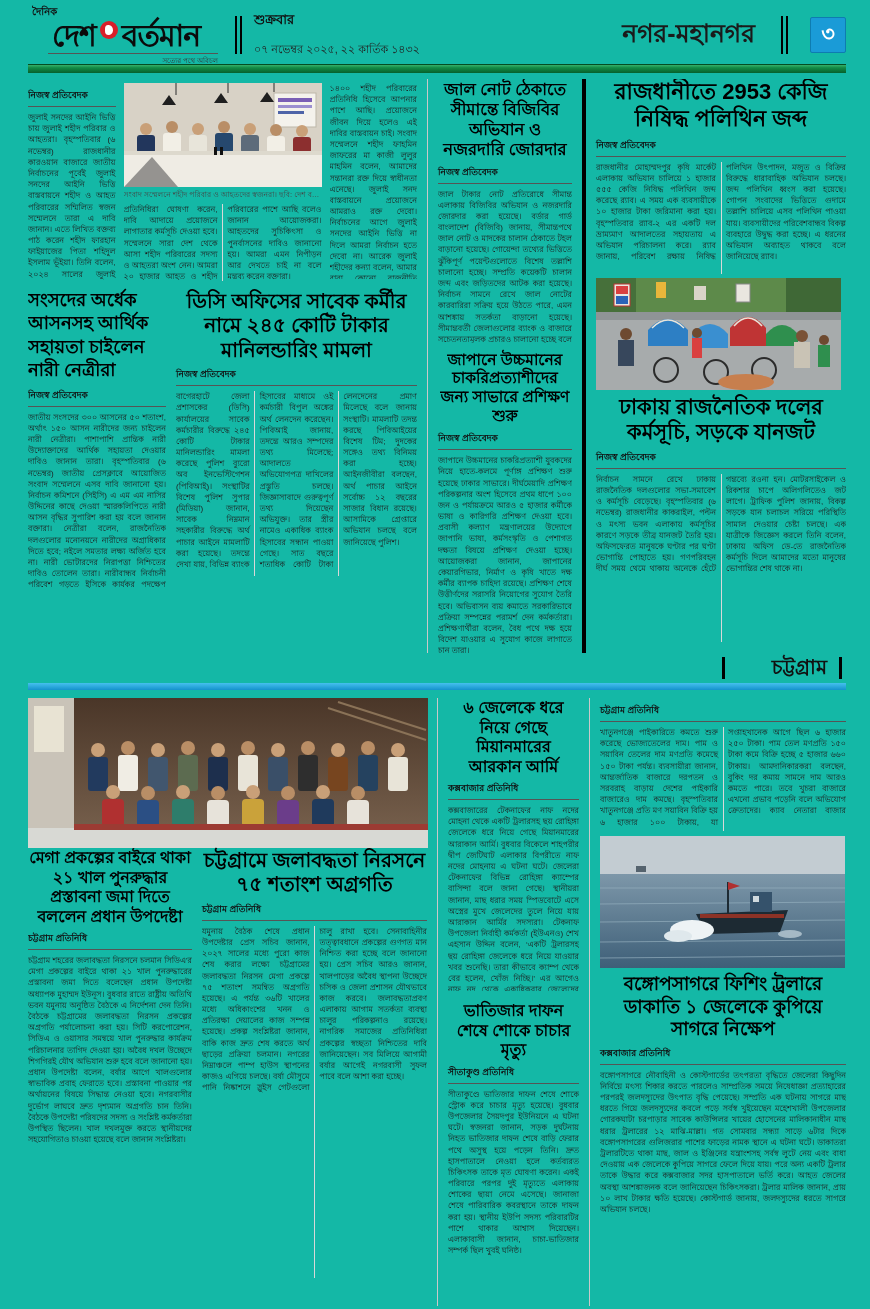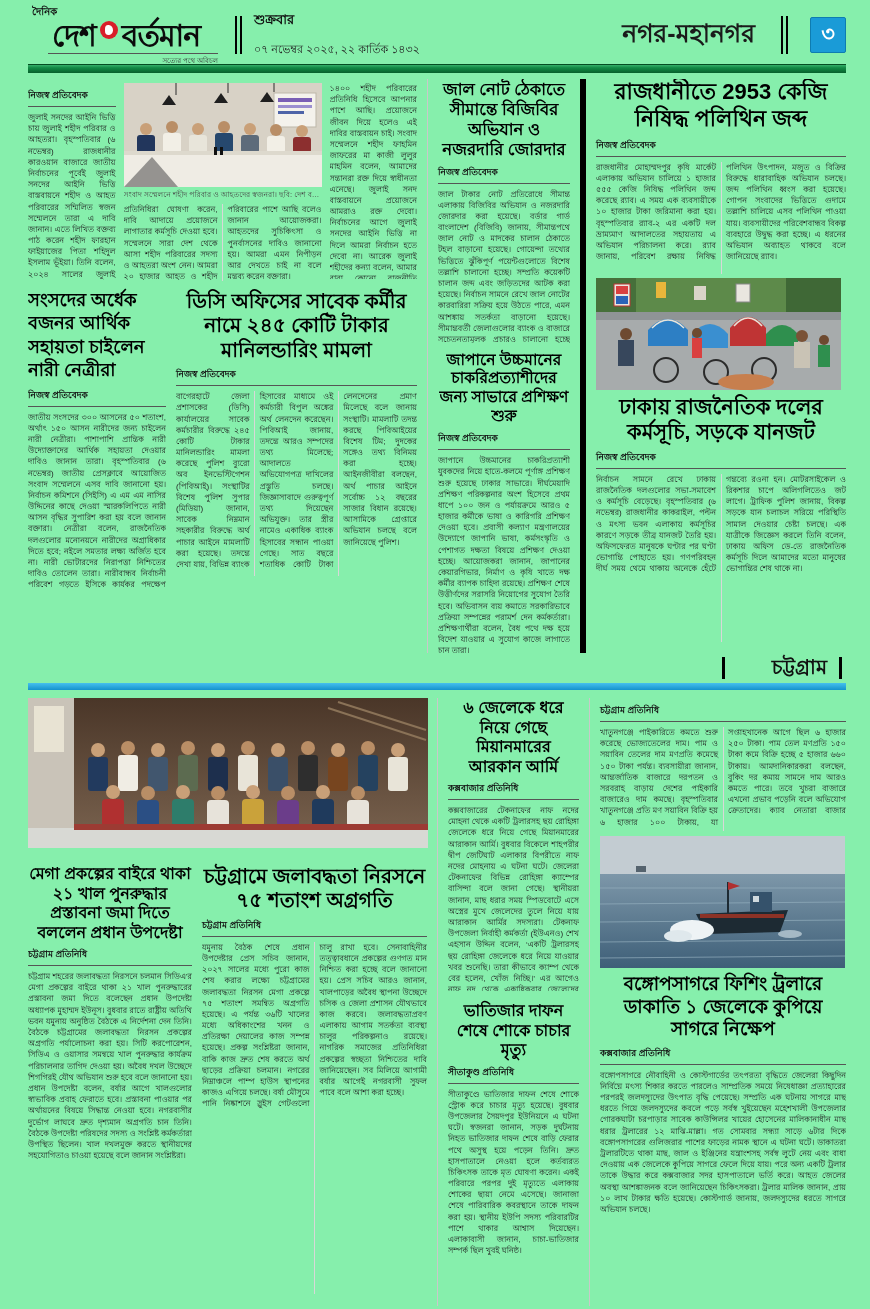"দৈনিক" .page { background: #86efac -> #14b8a6 }
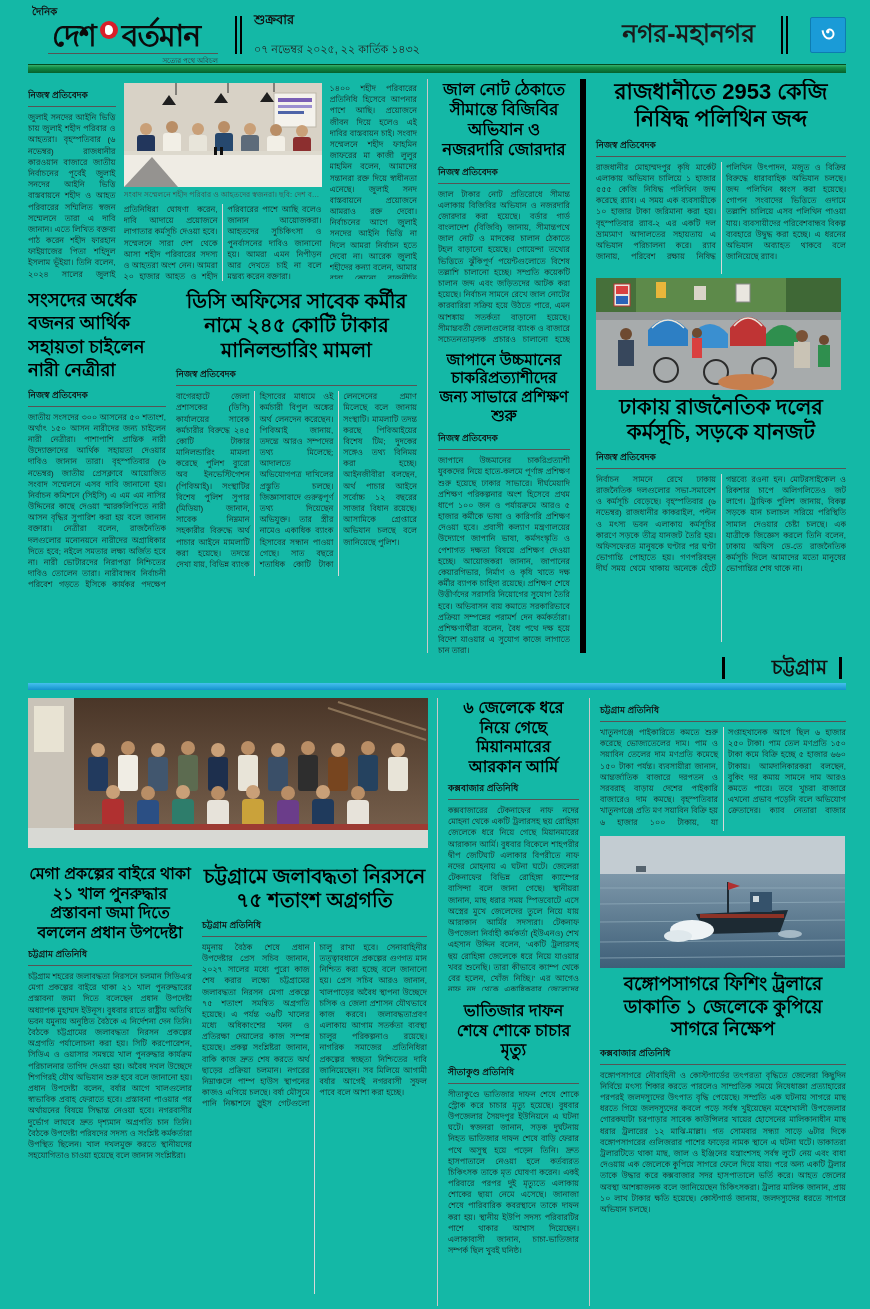"জাল নোট ঠেকাতে সীমান্তে বিজিবির" .tg-mid { border-right: 6px solid #000000 -> 4px solid #000000 }
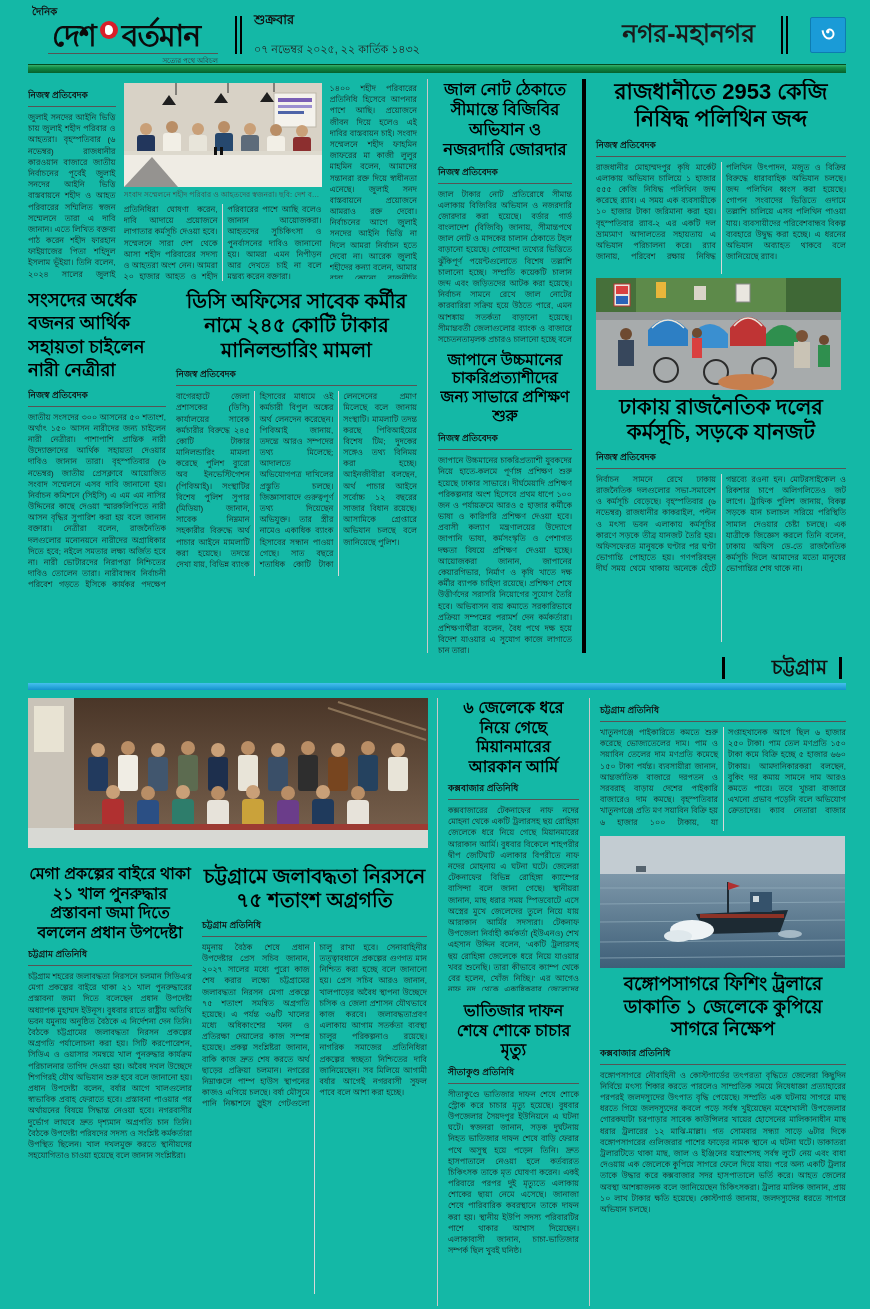"সংসদের অর্ধেক বজনর আর্থিক সহায়তা" h2.headline { text: বজনর -> আসনসহ }
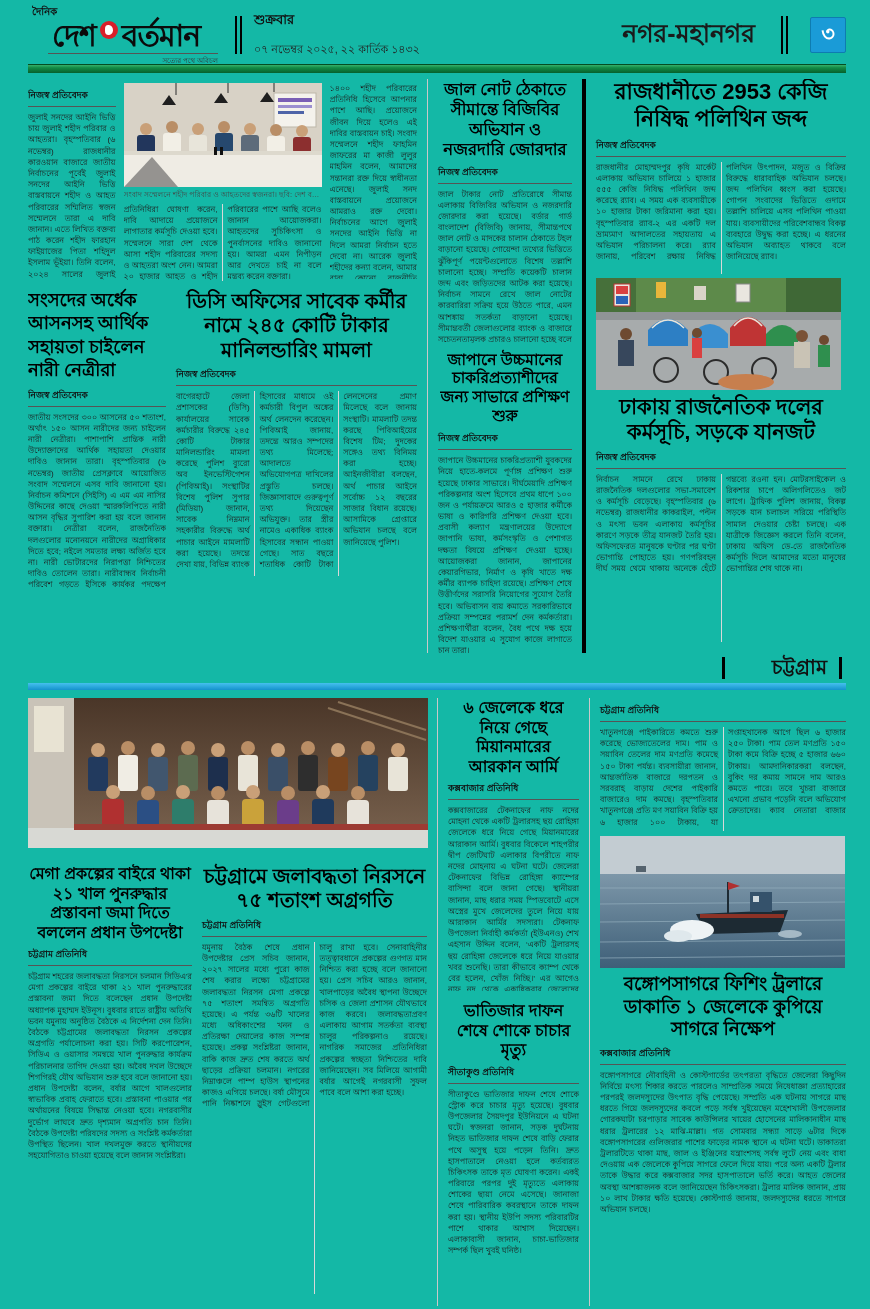"মেগা প্রকল্পের বাইরে থাকা ২১" .bottom-split { margin-top: 16px -> 0 }
